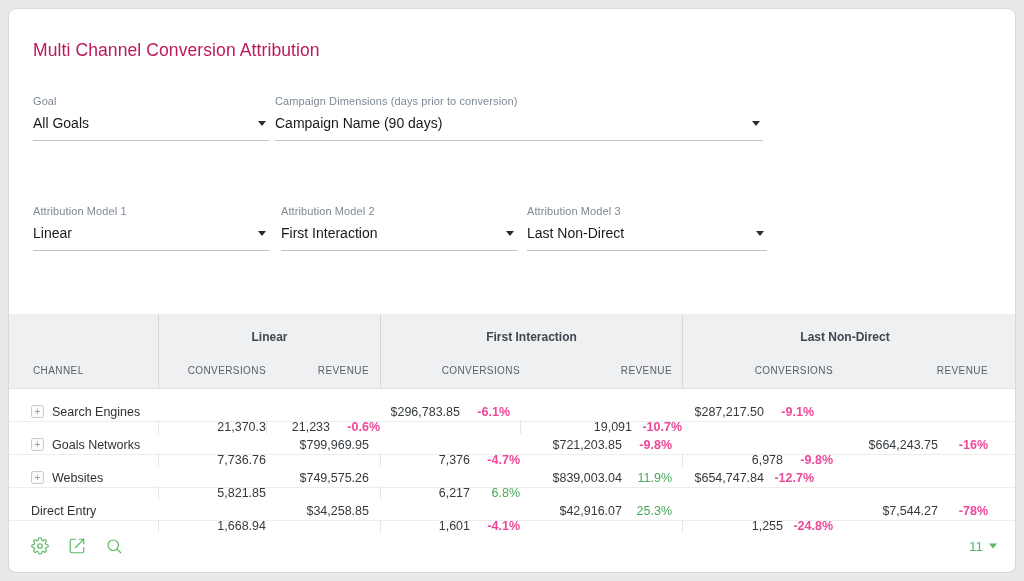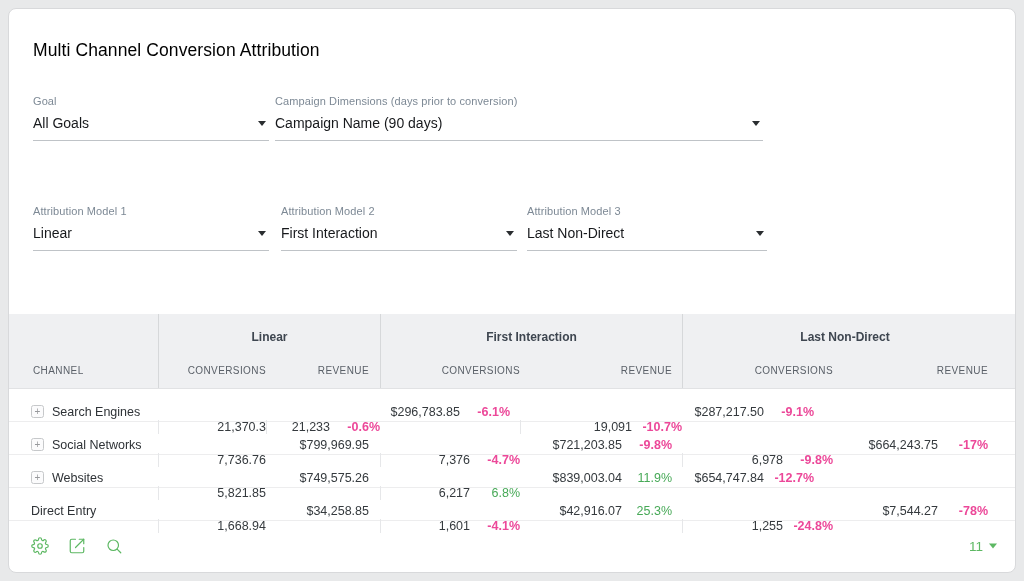"Multi Channel Conversion Attribution" .title { color: #000000 -> #be185d }
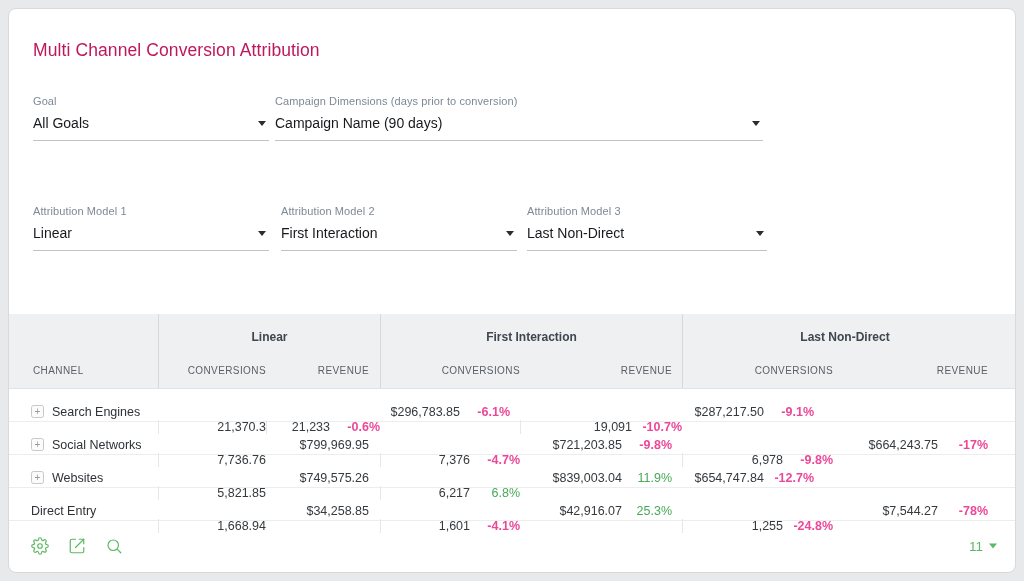"Social Networks" span { text: Social -> Goals }
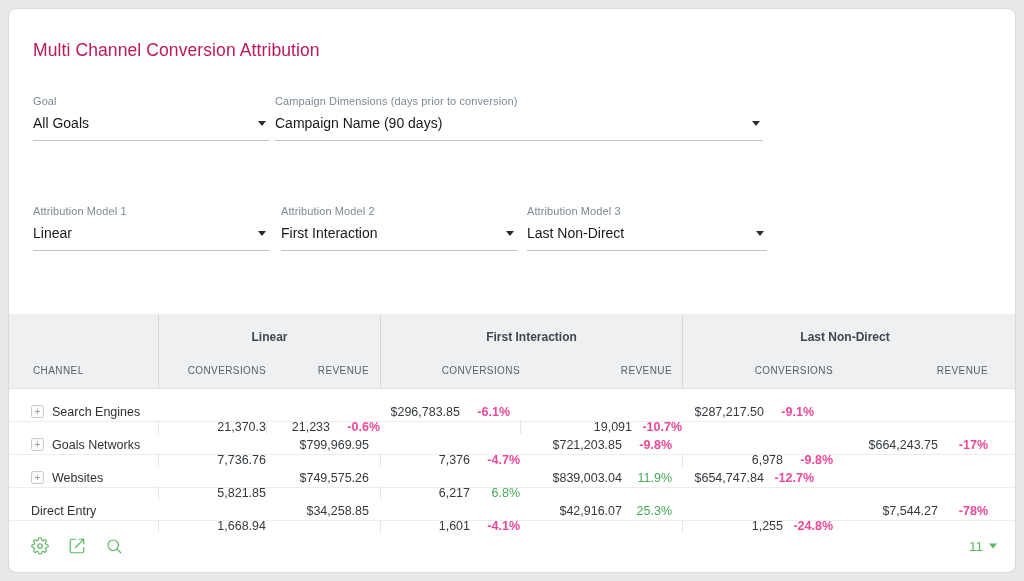"-17%" span.delta { text: -17% -> -16% }
